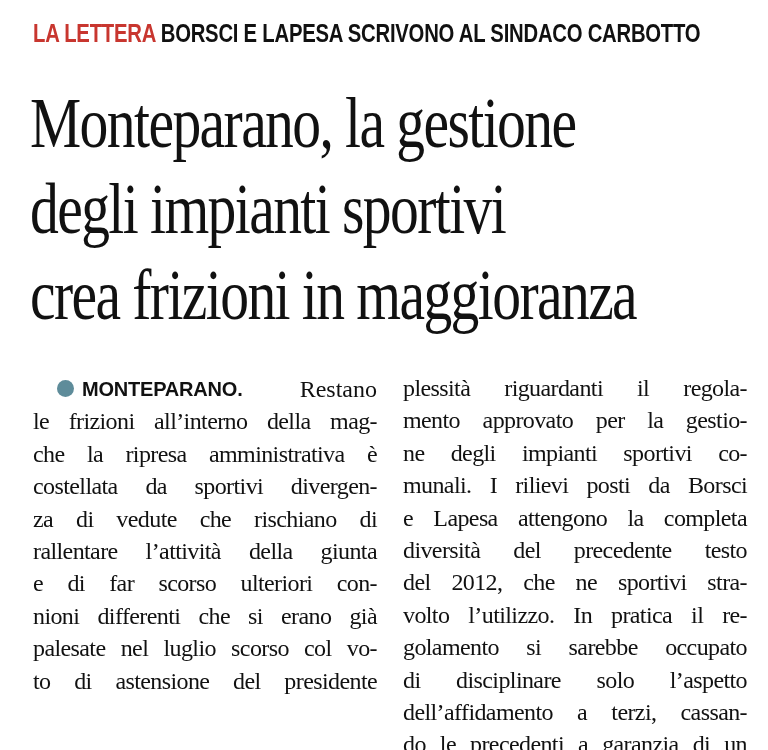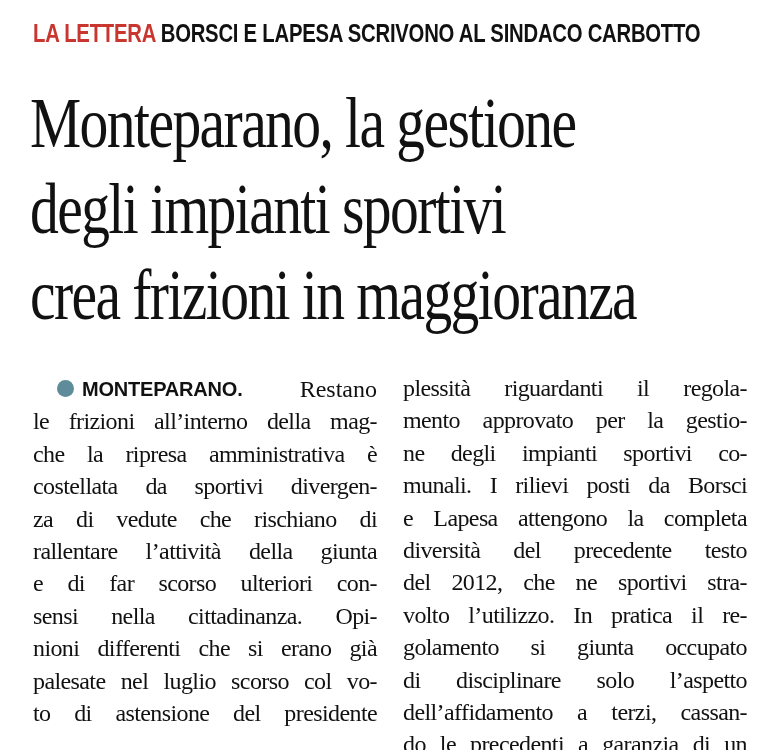"sensi nella cittadinanza. Opi-" span.line { html: <span>sensi nella cittadinanza. Opi-</span> -> none }
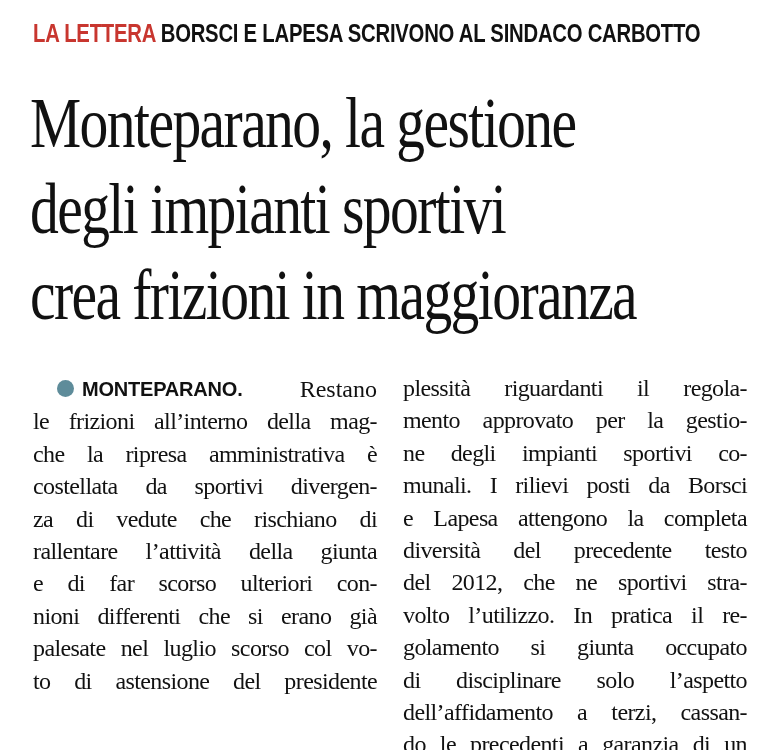"golamento si giunta occupato" span.line { text: giunta -> sarebbe }
